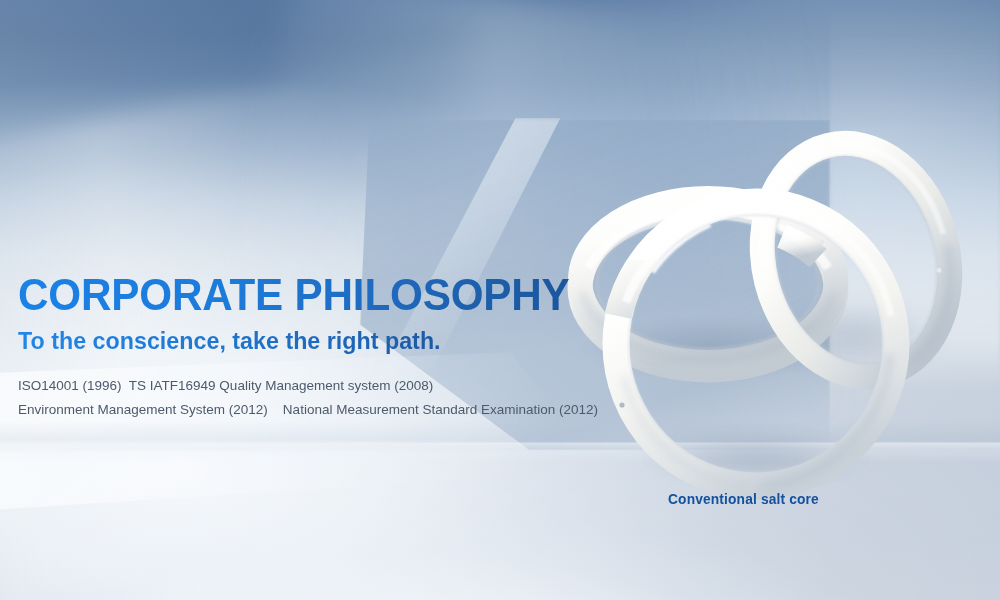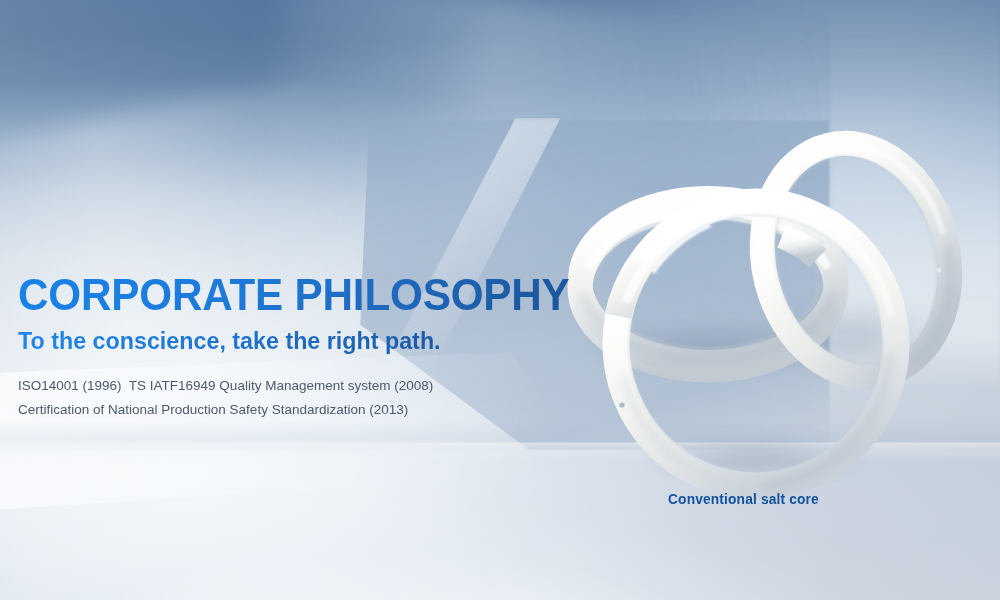"Environment Management System (2012)" li { html: none -> <li>Environment Management System (2012) National Measurement Standard Examination (2012)</li> }
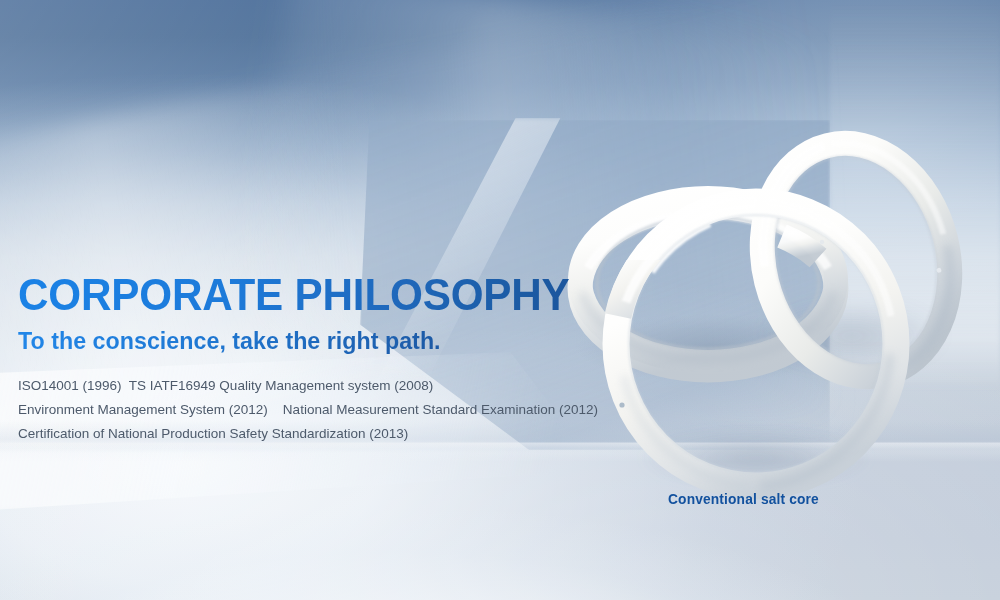"Certification of National Production" li { html: <li>Certification of National Production Safety Standardization (2013)</li> -> none }
